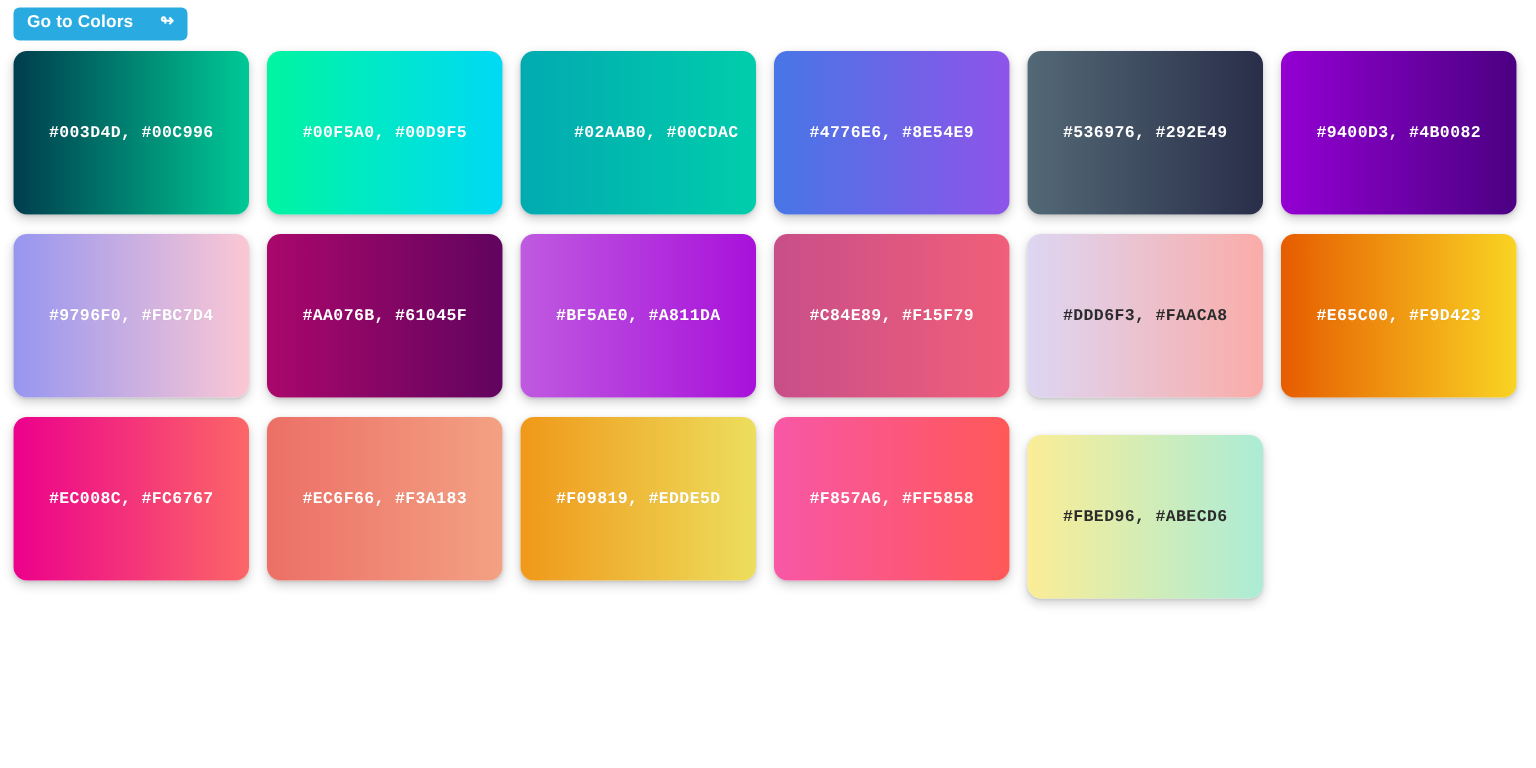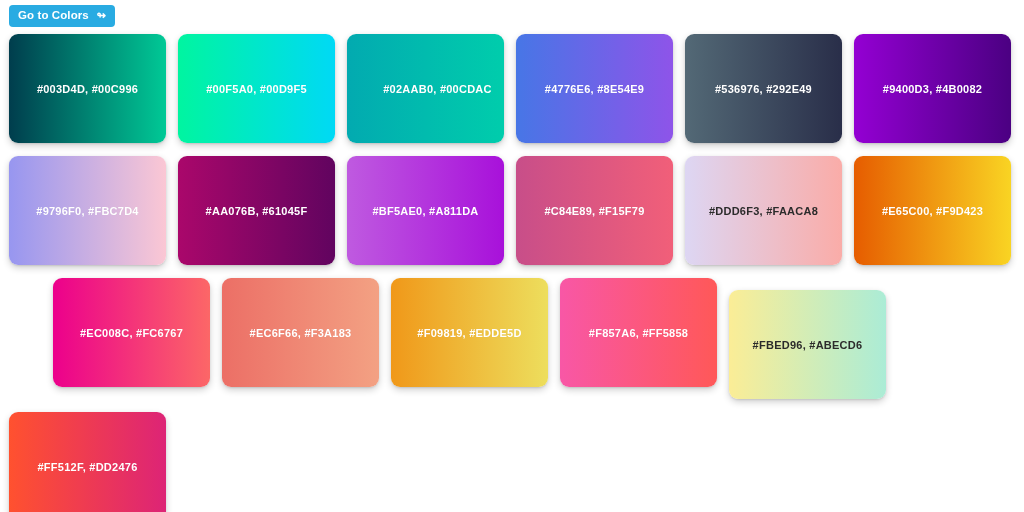"Go to Colors" .go-btn { gap: 8px -> 18px }
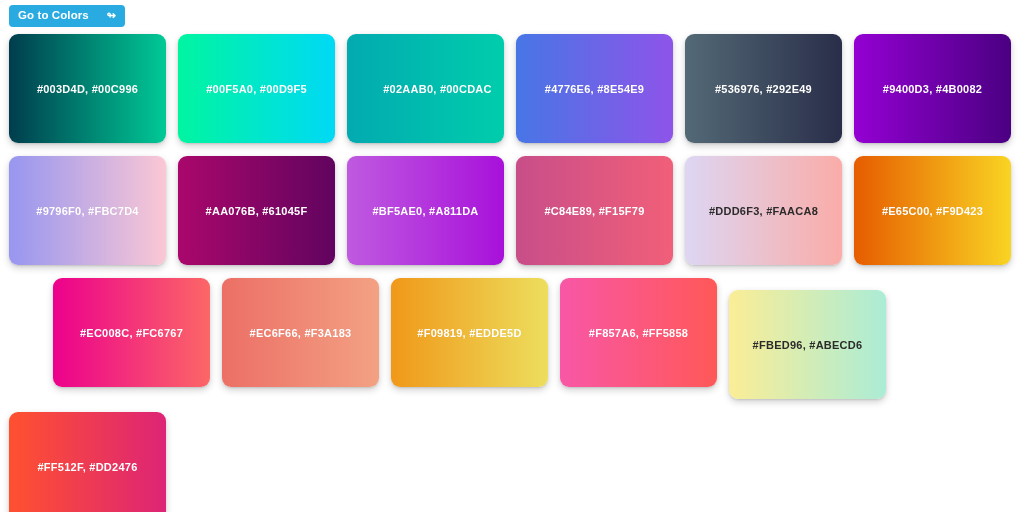"#003D4D, #00C996" .swatch-label { font-family: Liberation Sans, sans-serif -> Liberation Mono, monospace }
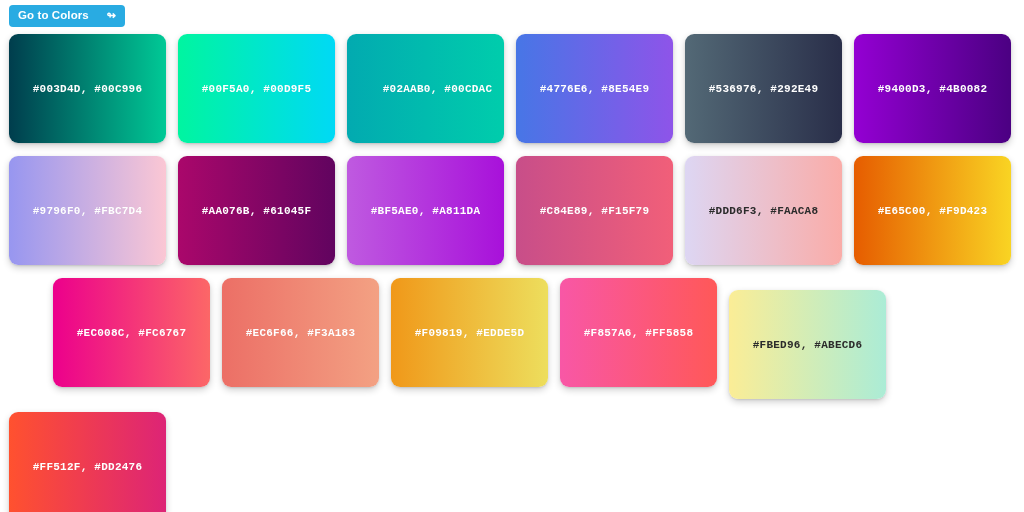"#EC008C, #FC6767" div.swatch-card { margin-left: 44px -> none }
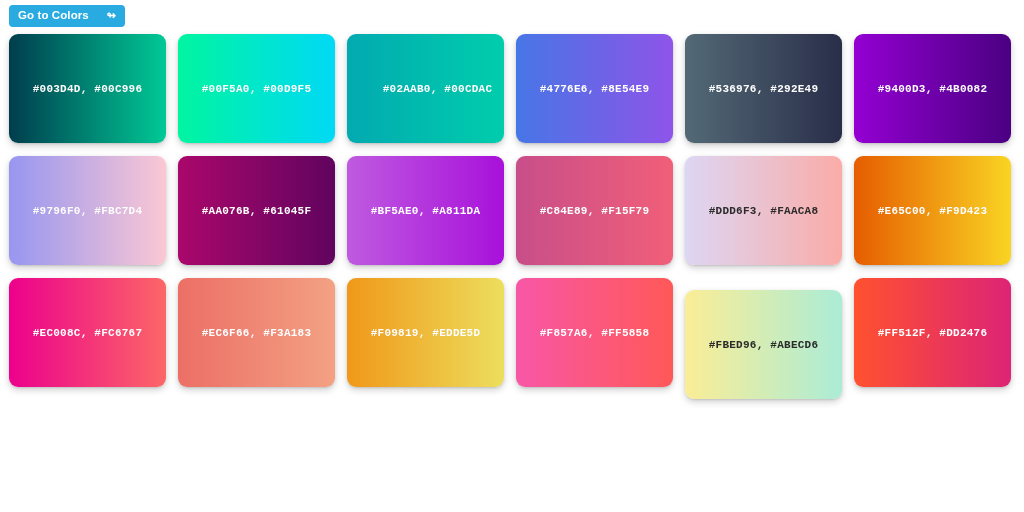"#FF512F, #DD2476" div.swatch-card { html: <div> <span>#FF512F, #DD2476</span> </div> -> none }
